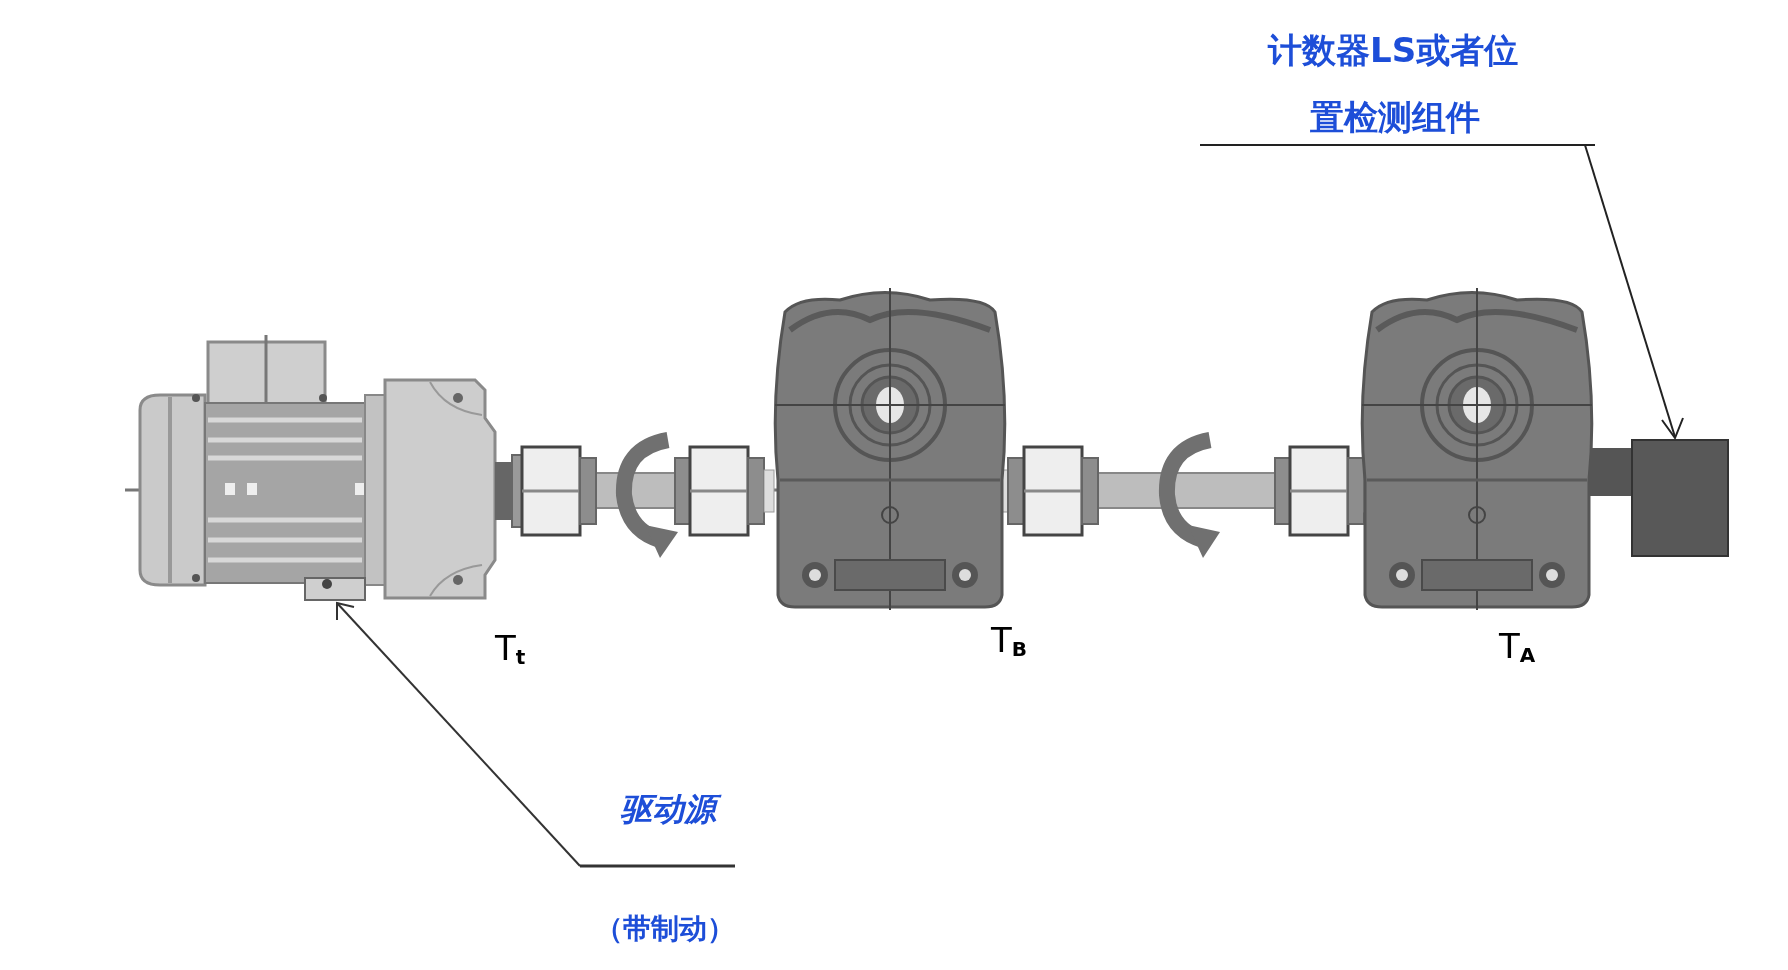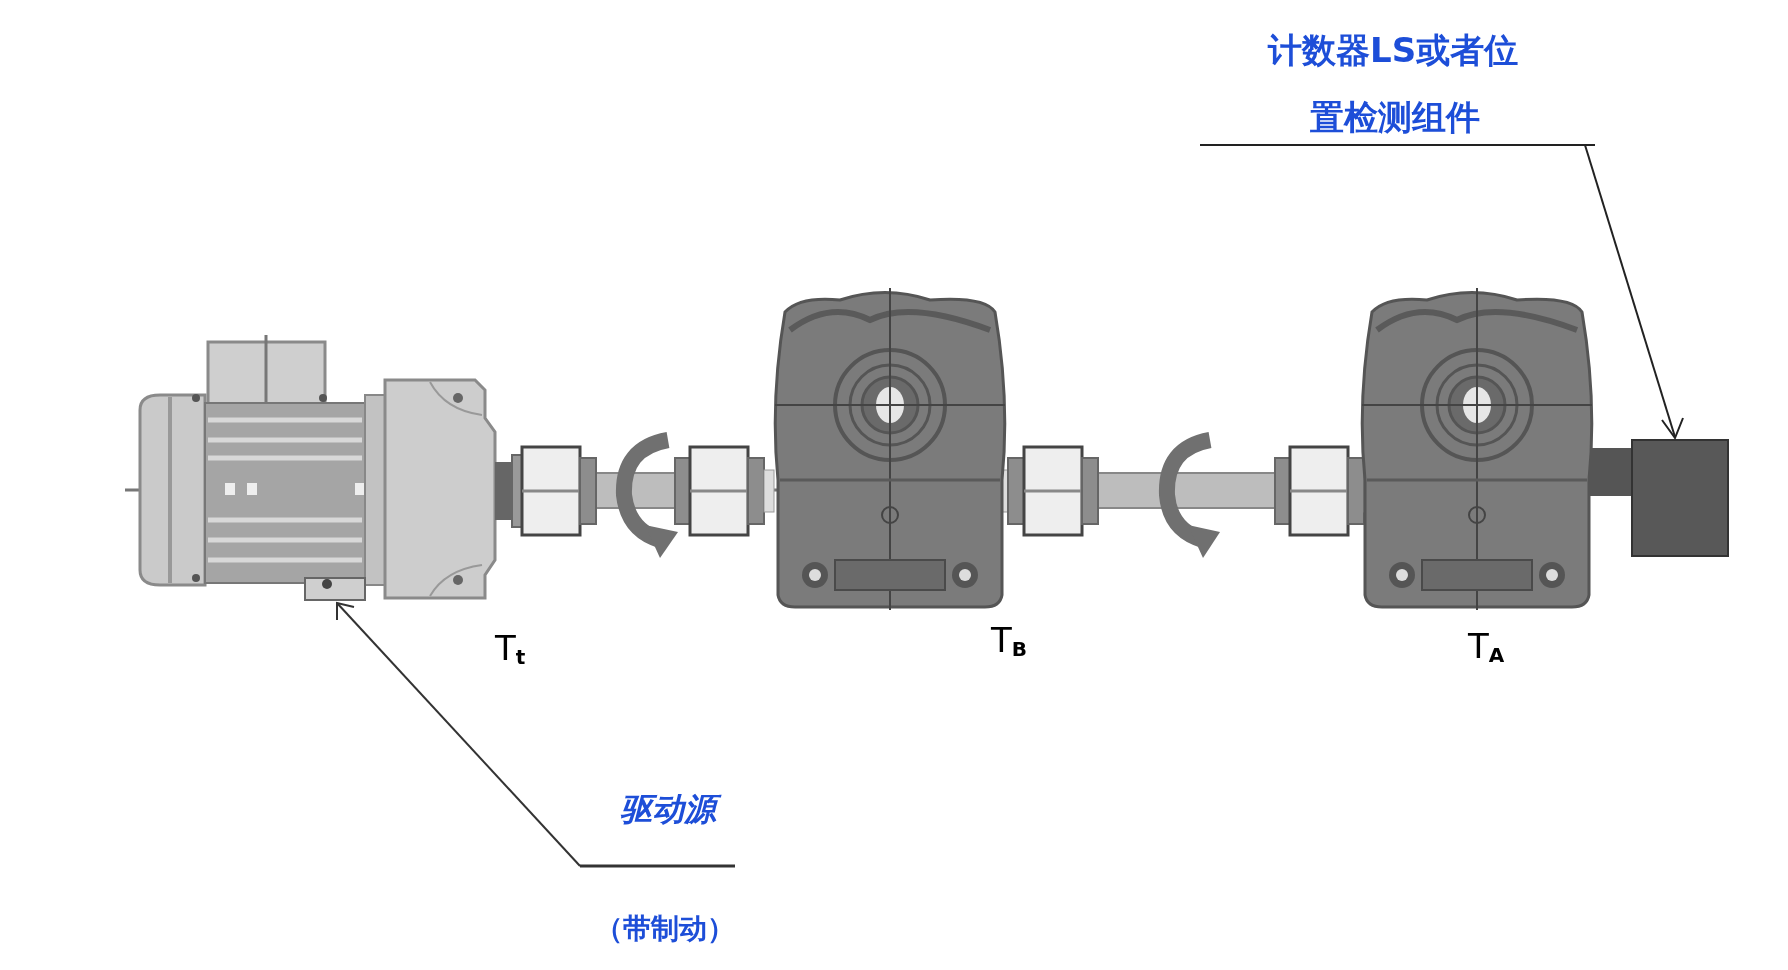"TA" div.tlabel { left: 1468px -> 1499px }
